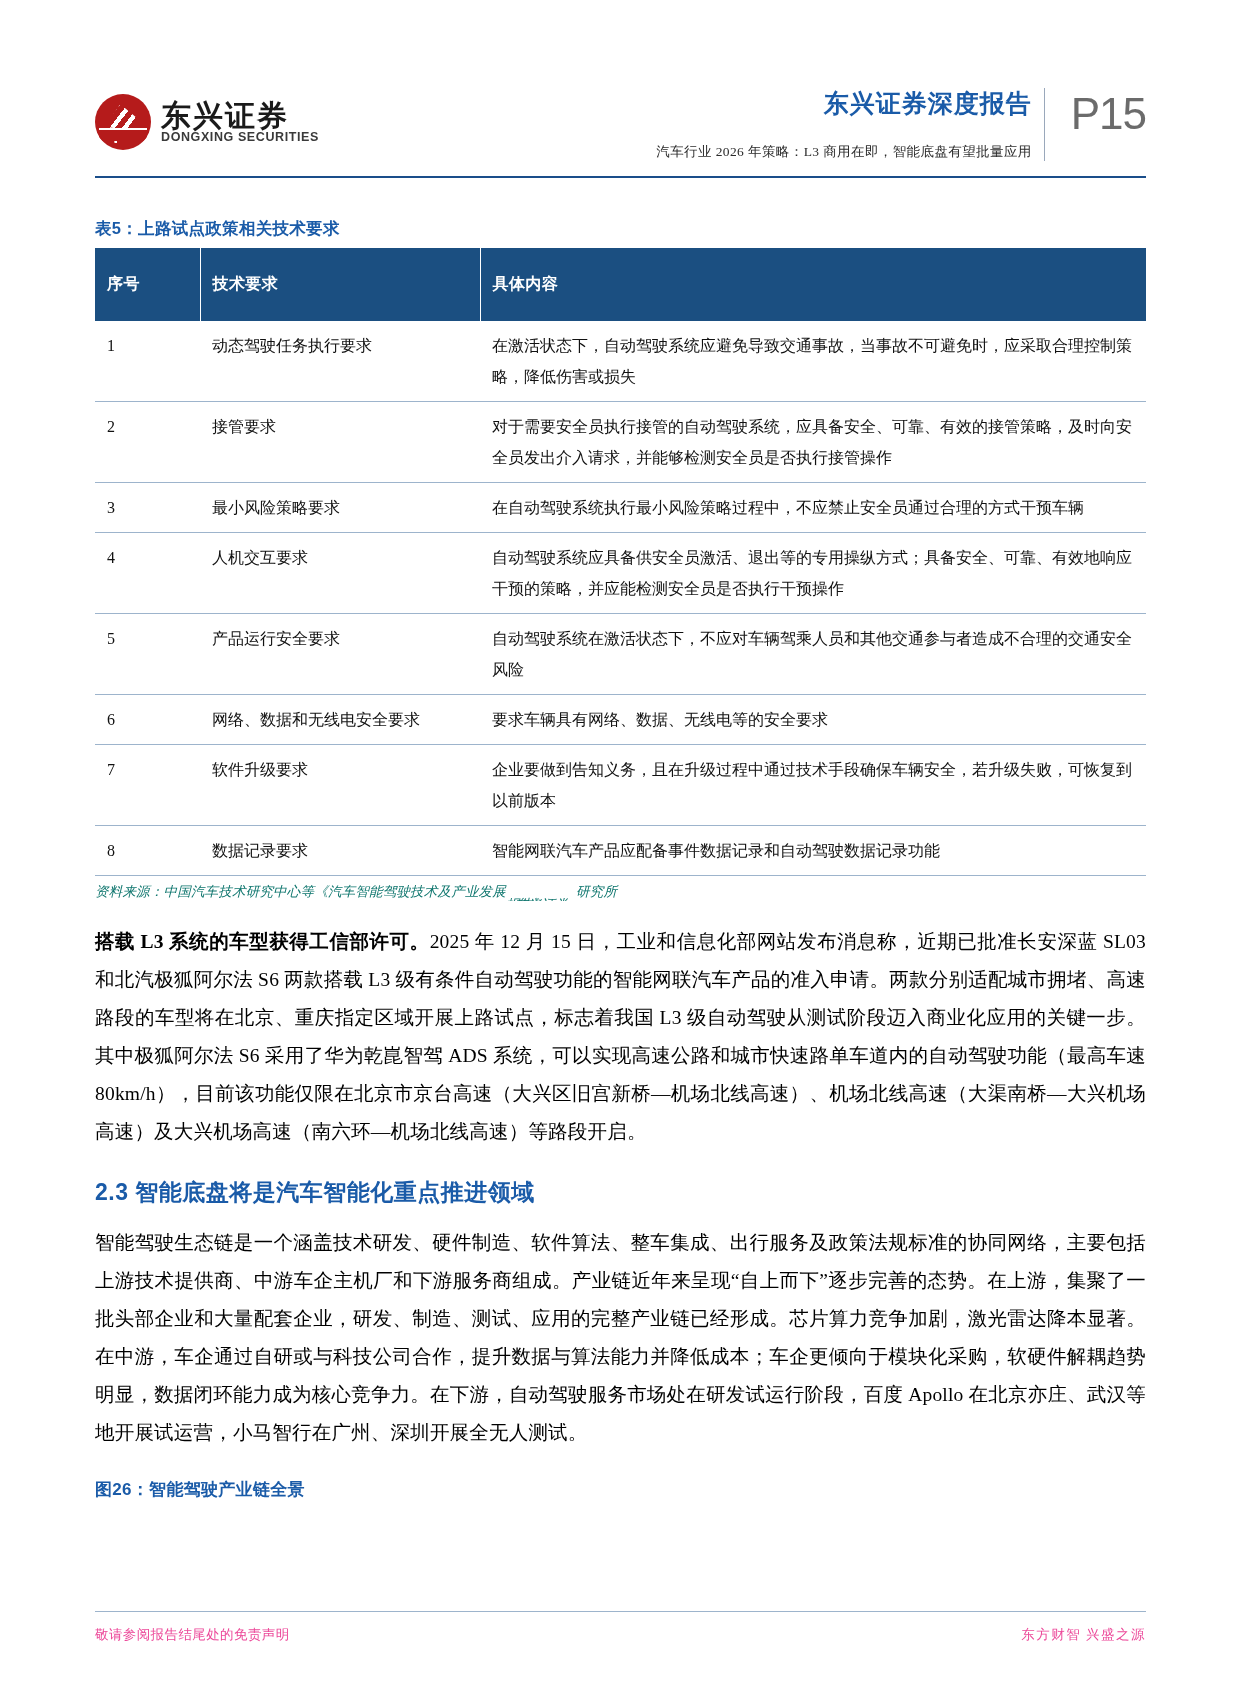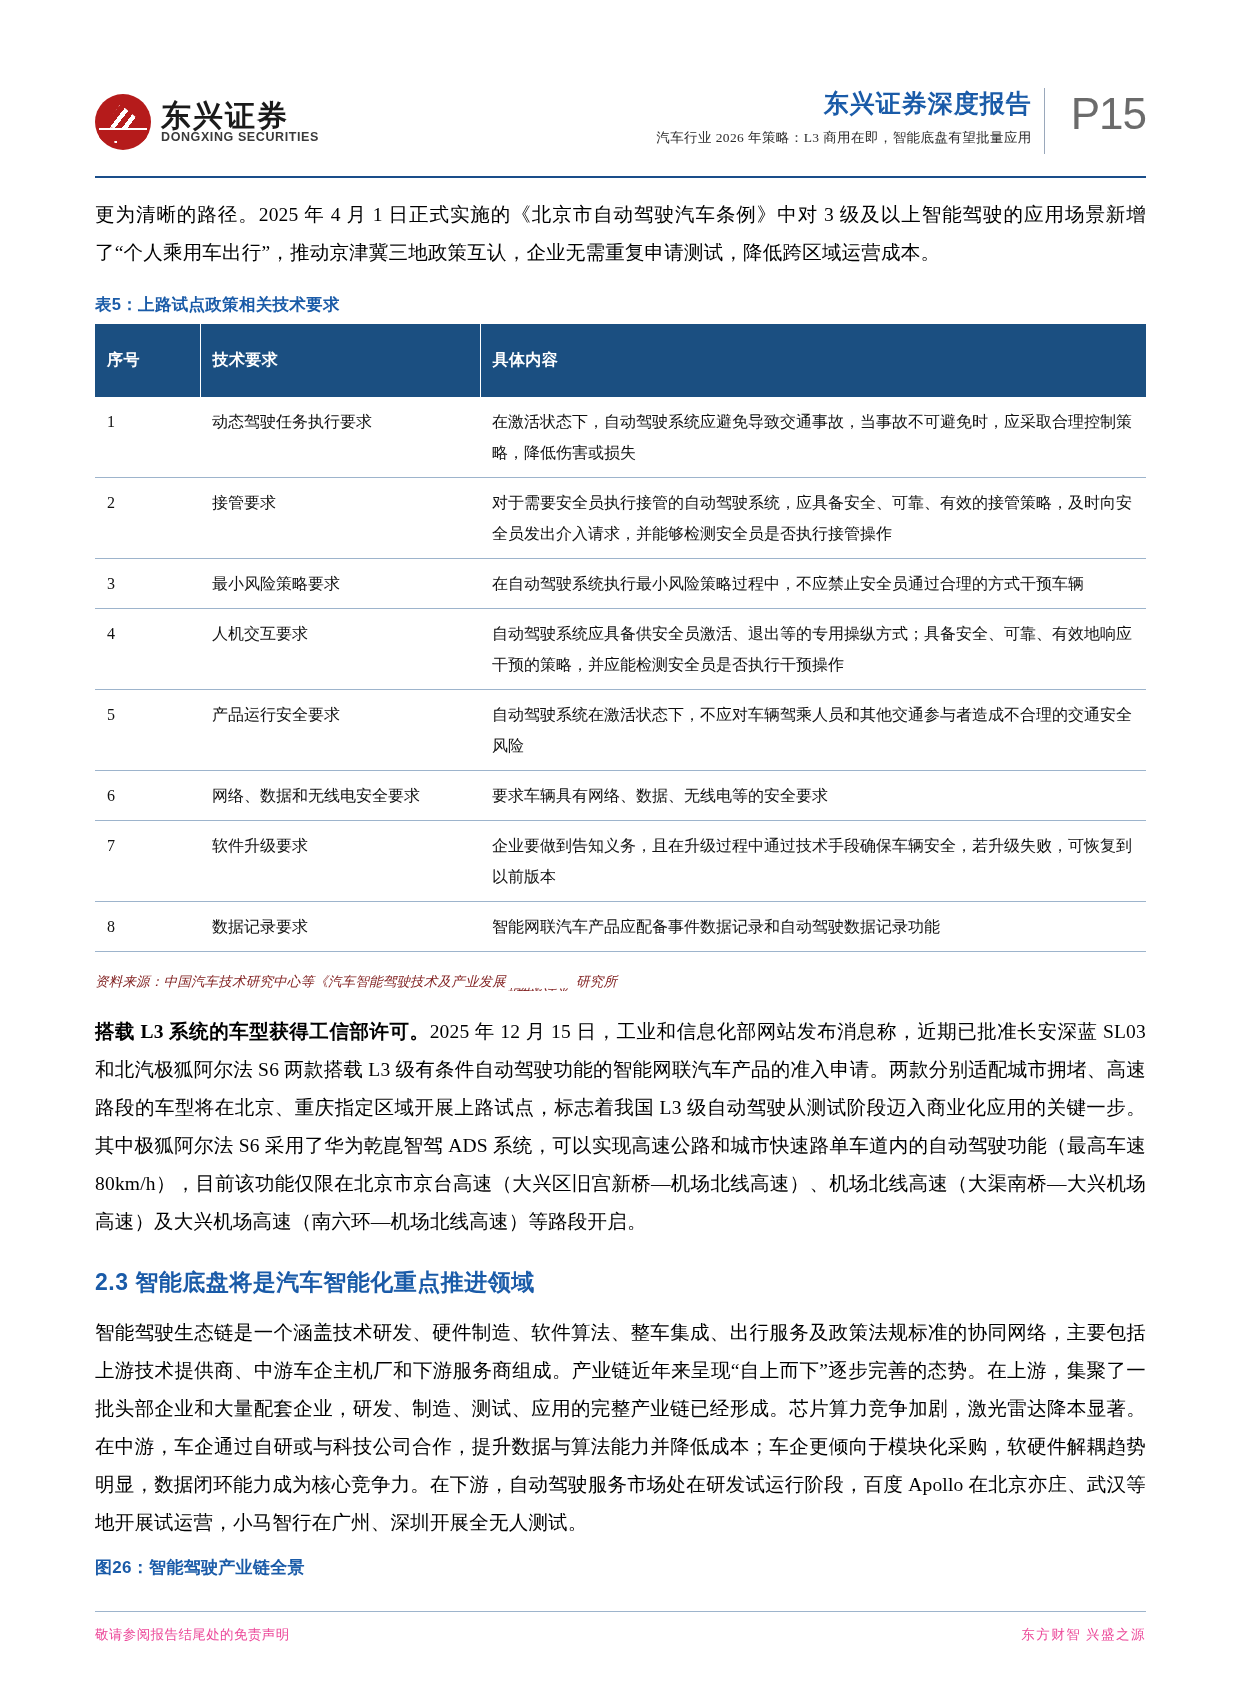"汽车行业 2026 年策略：L3 商用在即，智能底盘有望批量应用" .report-sub { margin-top: 10px -> 24px }
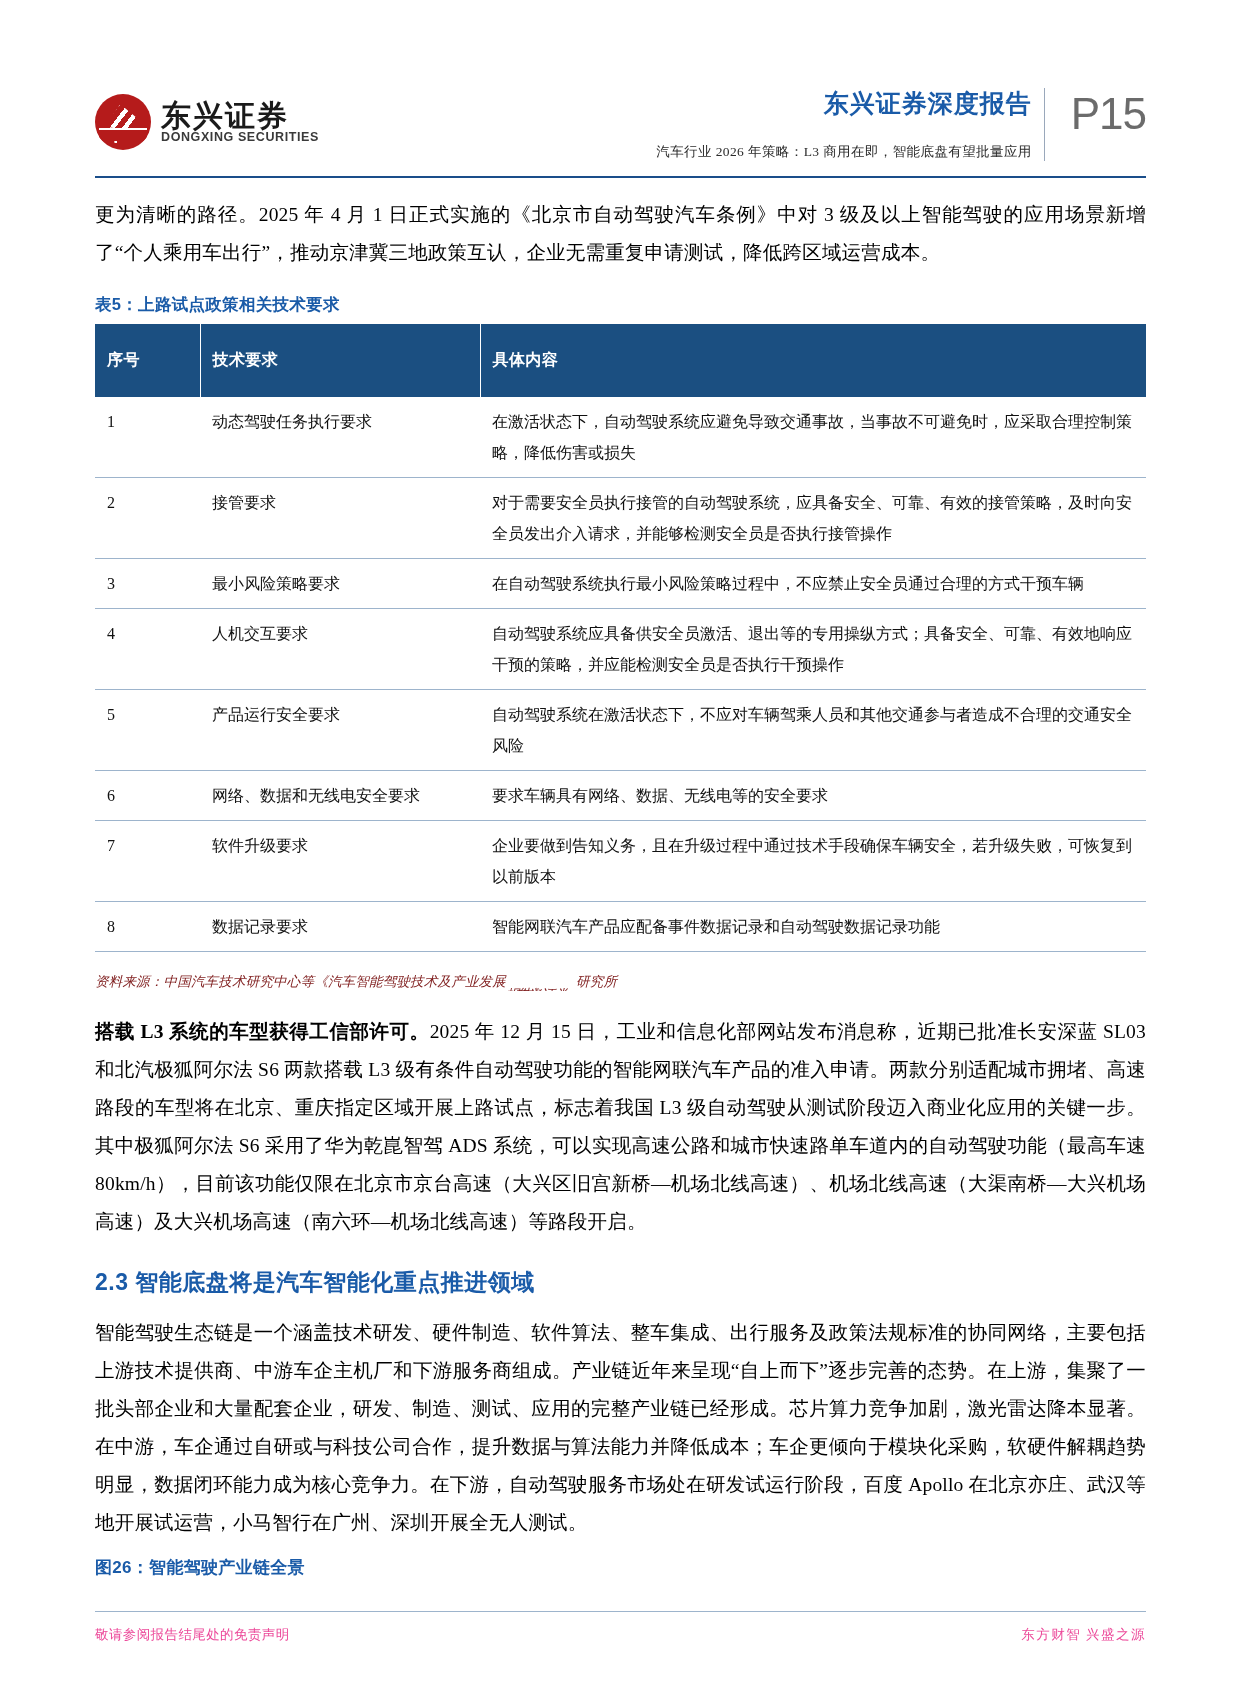"更为清晰的路径。2025 年 4 月 1" p.body { html: <p>更为清晰的路径。2025 年 4 月 1 日正式实施的《北京市自动驾驶汽车条例》中对 3 级及以上智能驾驶的应用场景新增了“个人乘用车出行”，推动京津冀三地政策互认，企业无需重复申请测试，降低跨区域运营成本。</p> -> none }
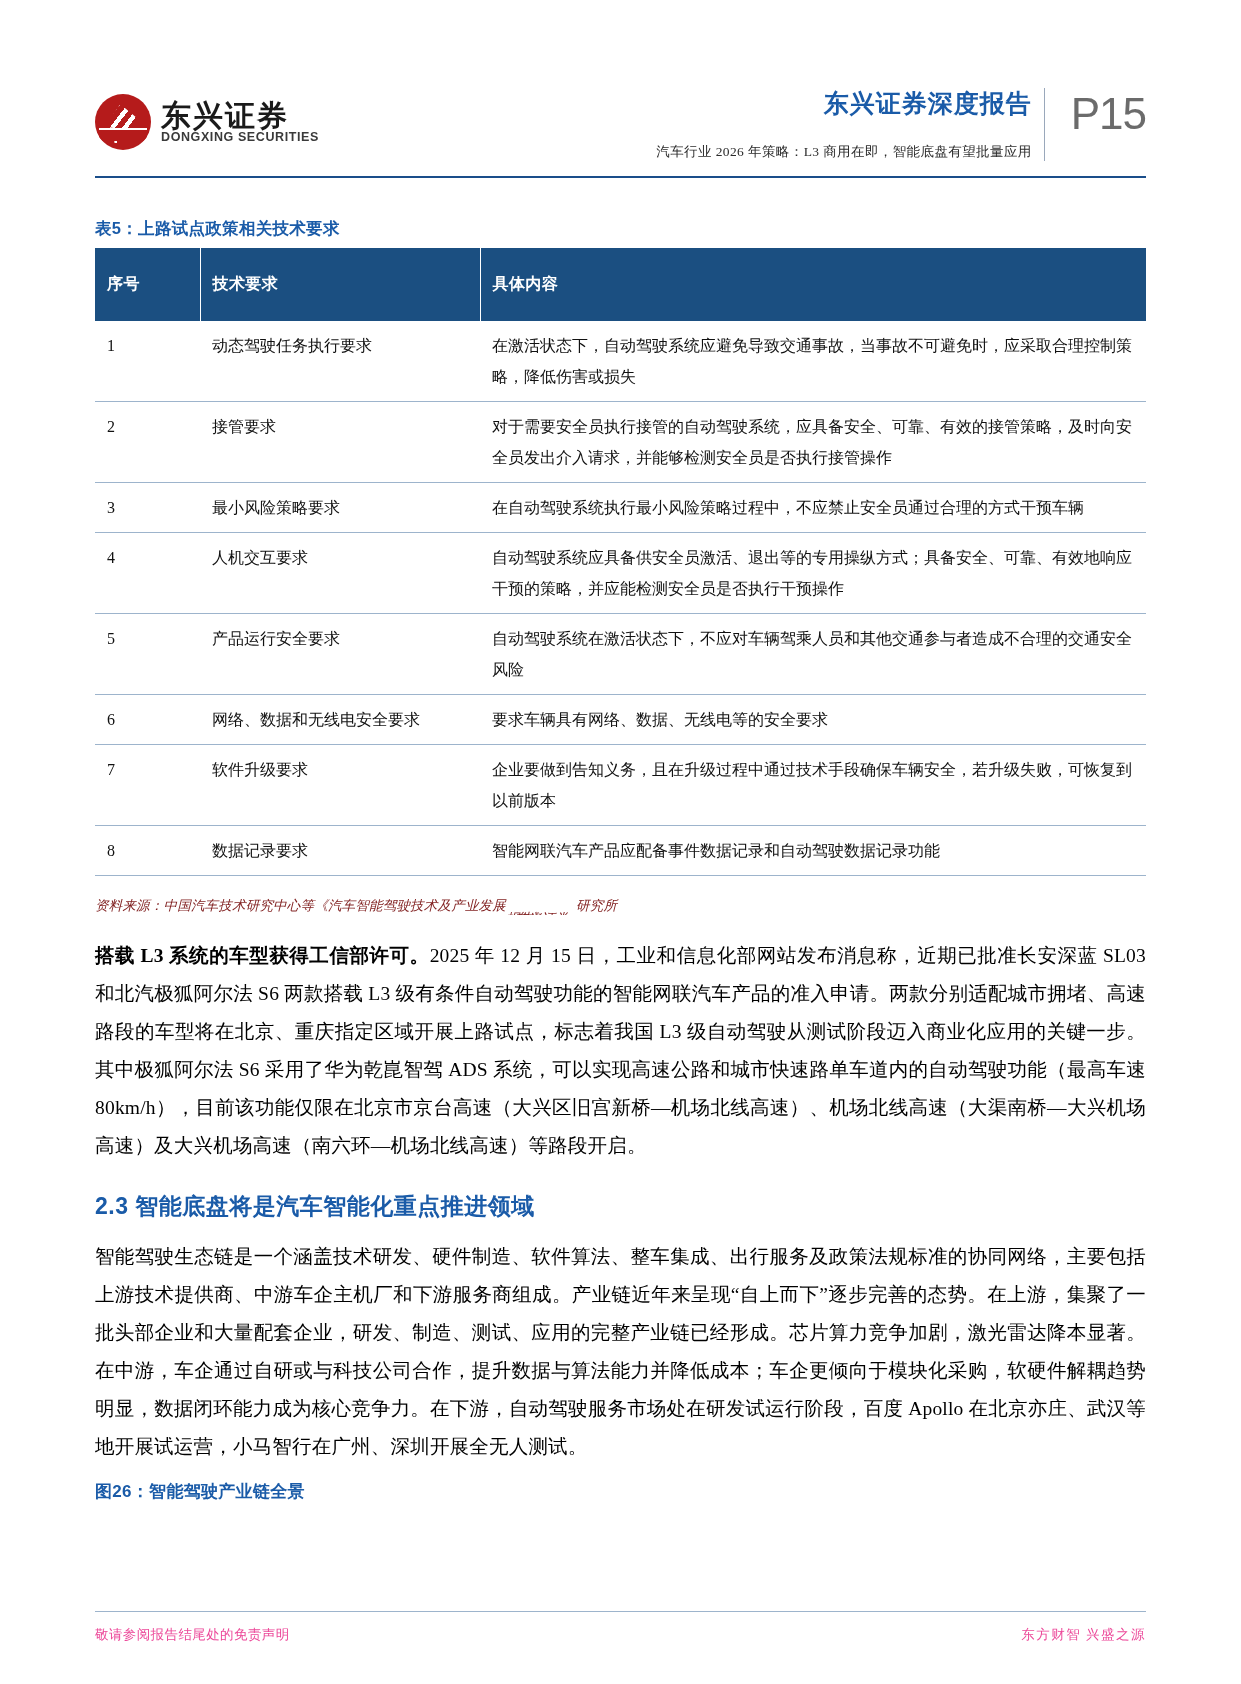"资料来源：中国汽车技术研究中心等《汽车智能驾驶技术及产业发展" .src-note { color: #7f1d1d -> #0f766e; margin-top: 21px -> 7px }
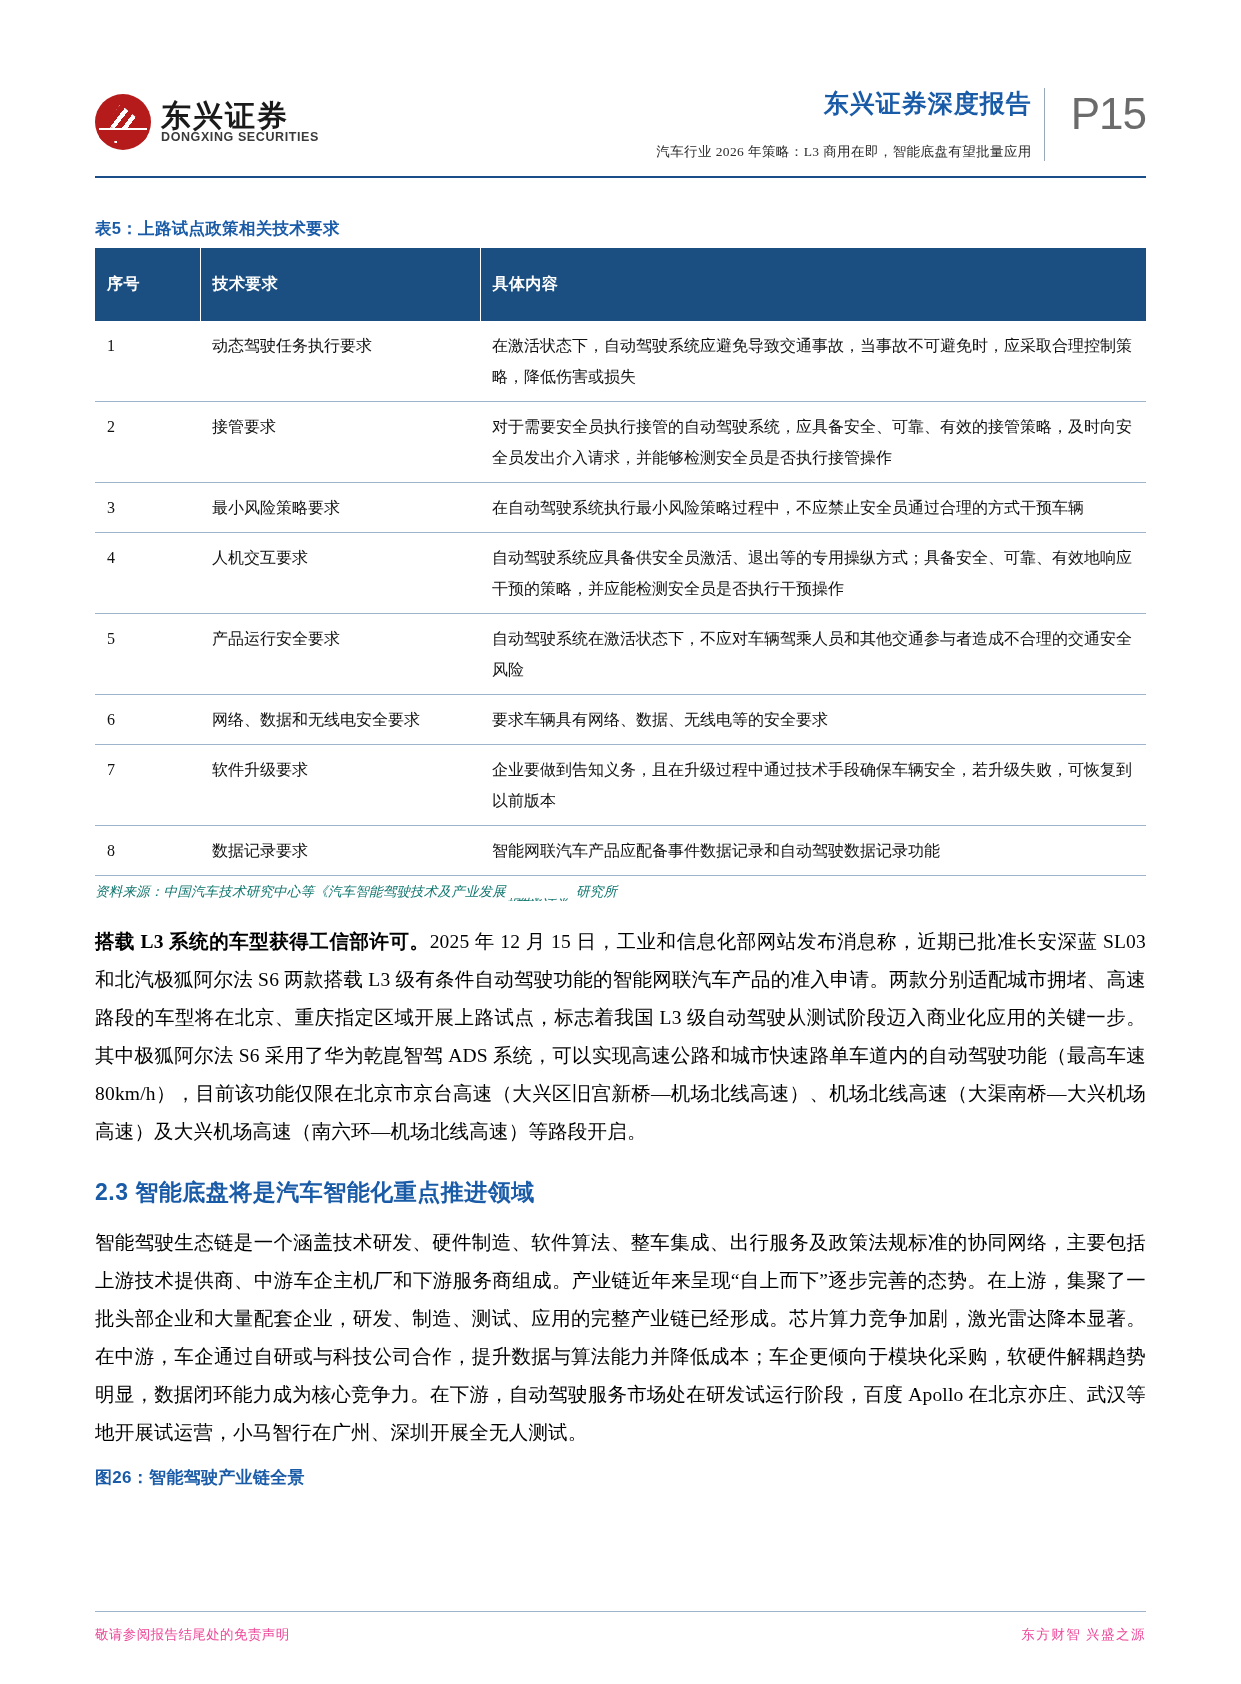"图26：智能驾驶产业链全景" .fig-title { margin: 14px 0 0 0 -> 26px 0 0 0 }
